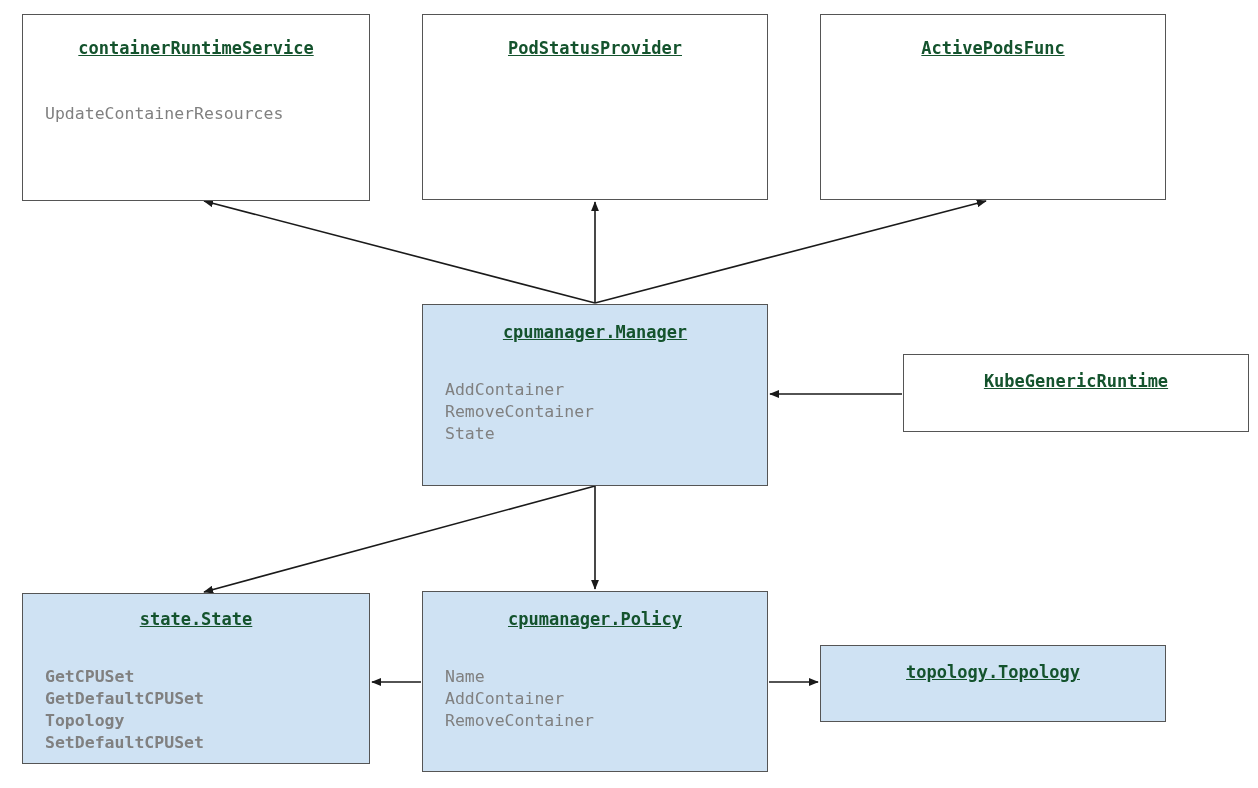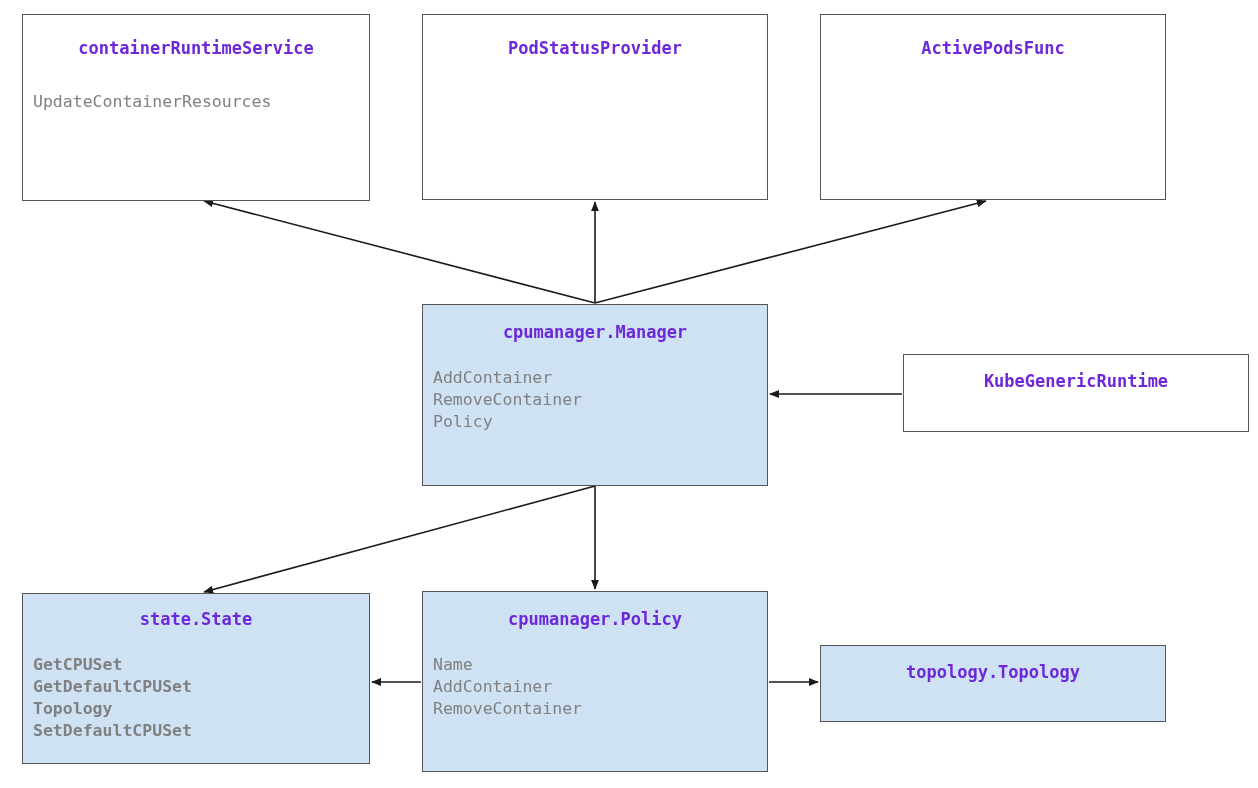"containerRuntimeService" .box-title { color: #6d28d9 -> #14532d; text-decoration: none -> underline }
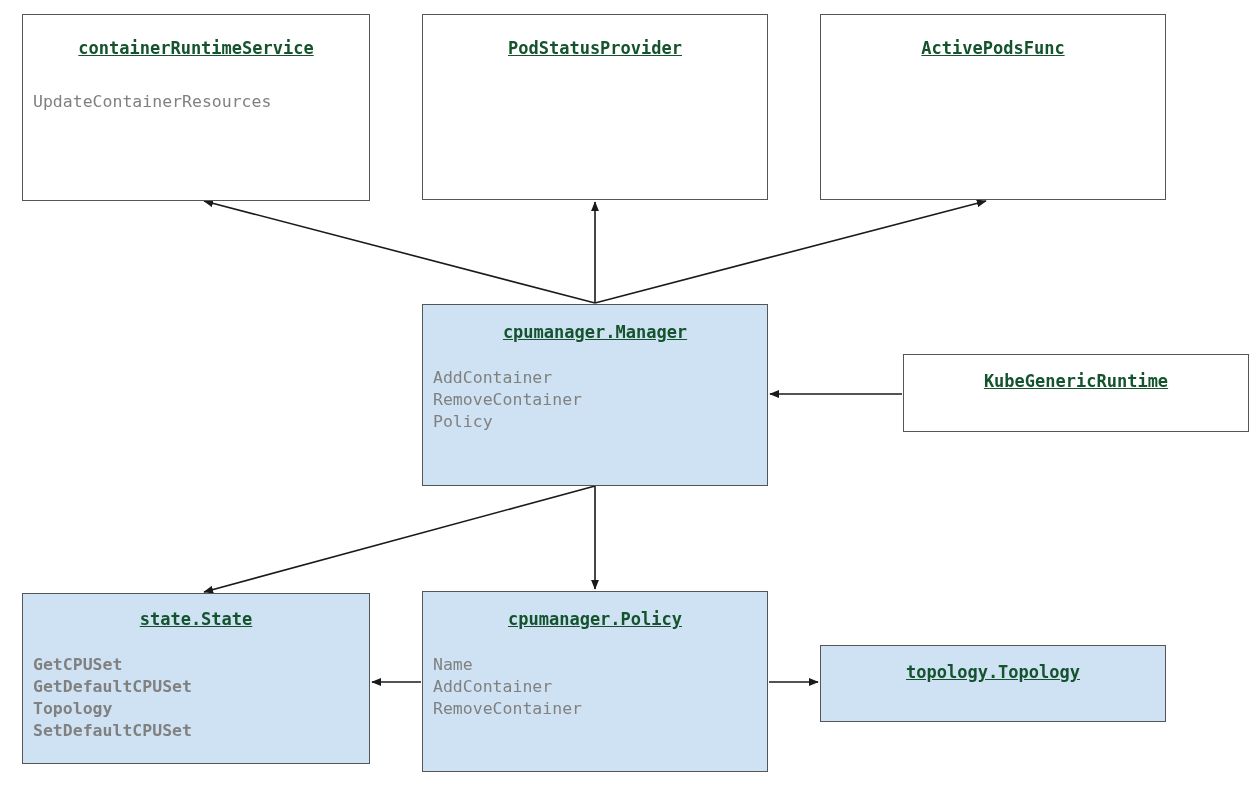"UpdateContainerResources" .box-members { margin: 0 -> 12px }
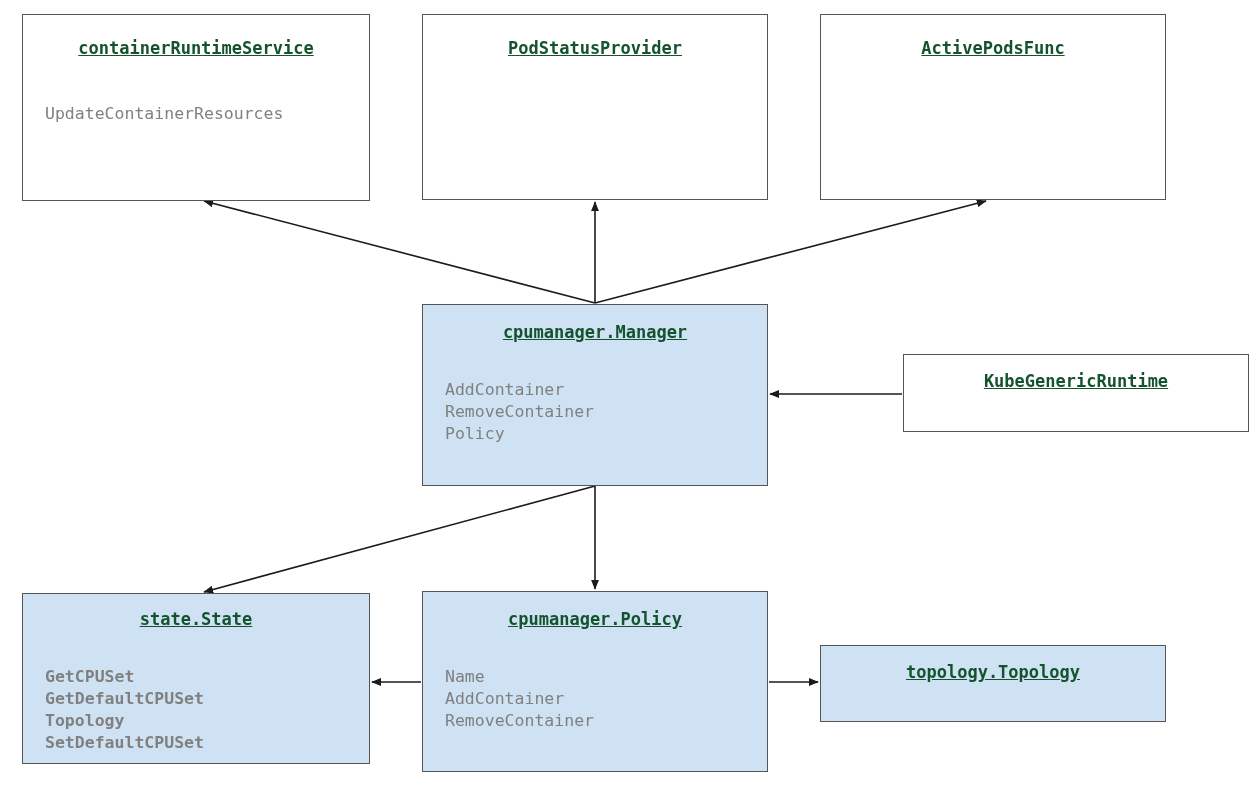"Policy" li { text: Policy -> State }
